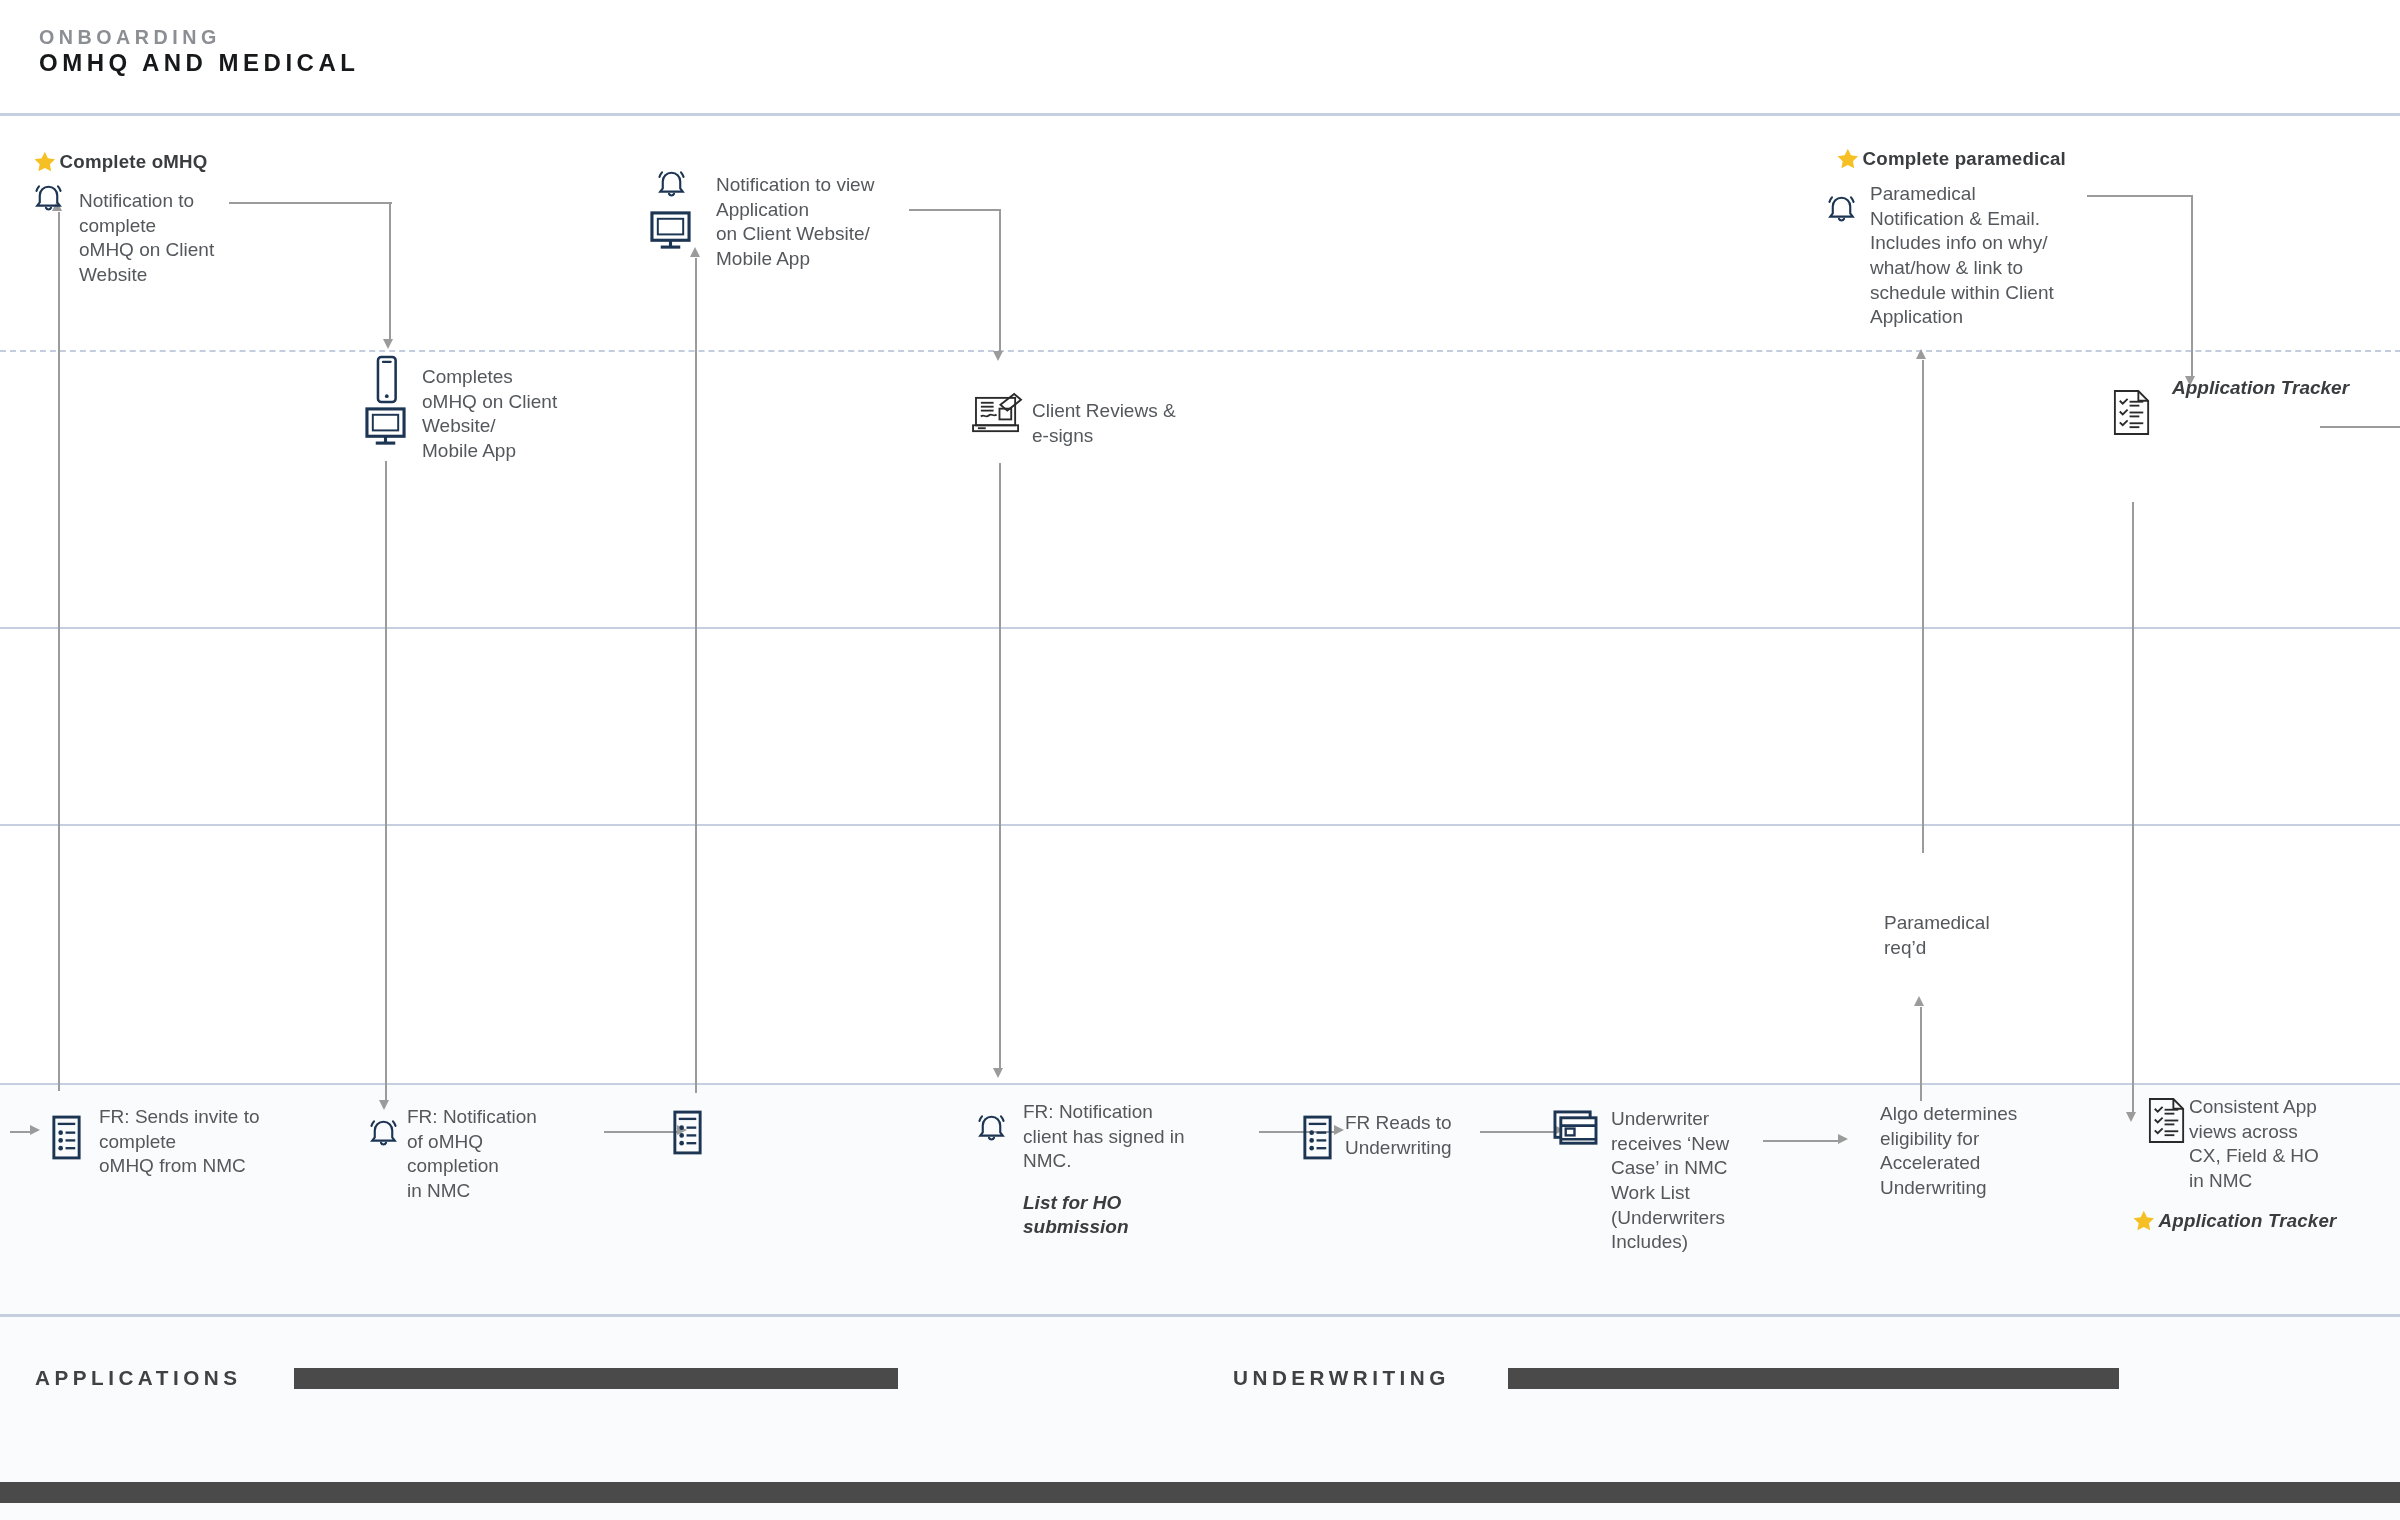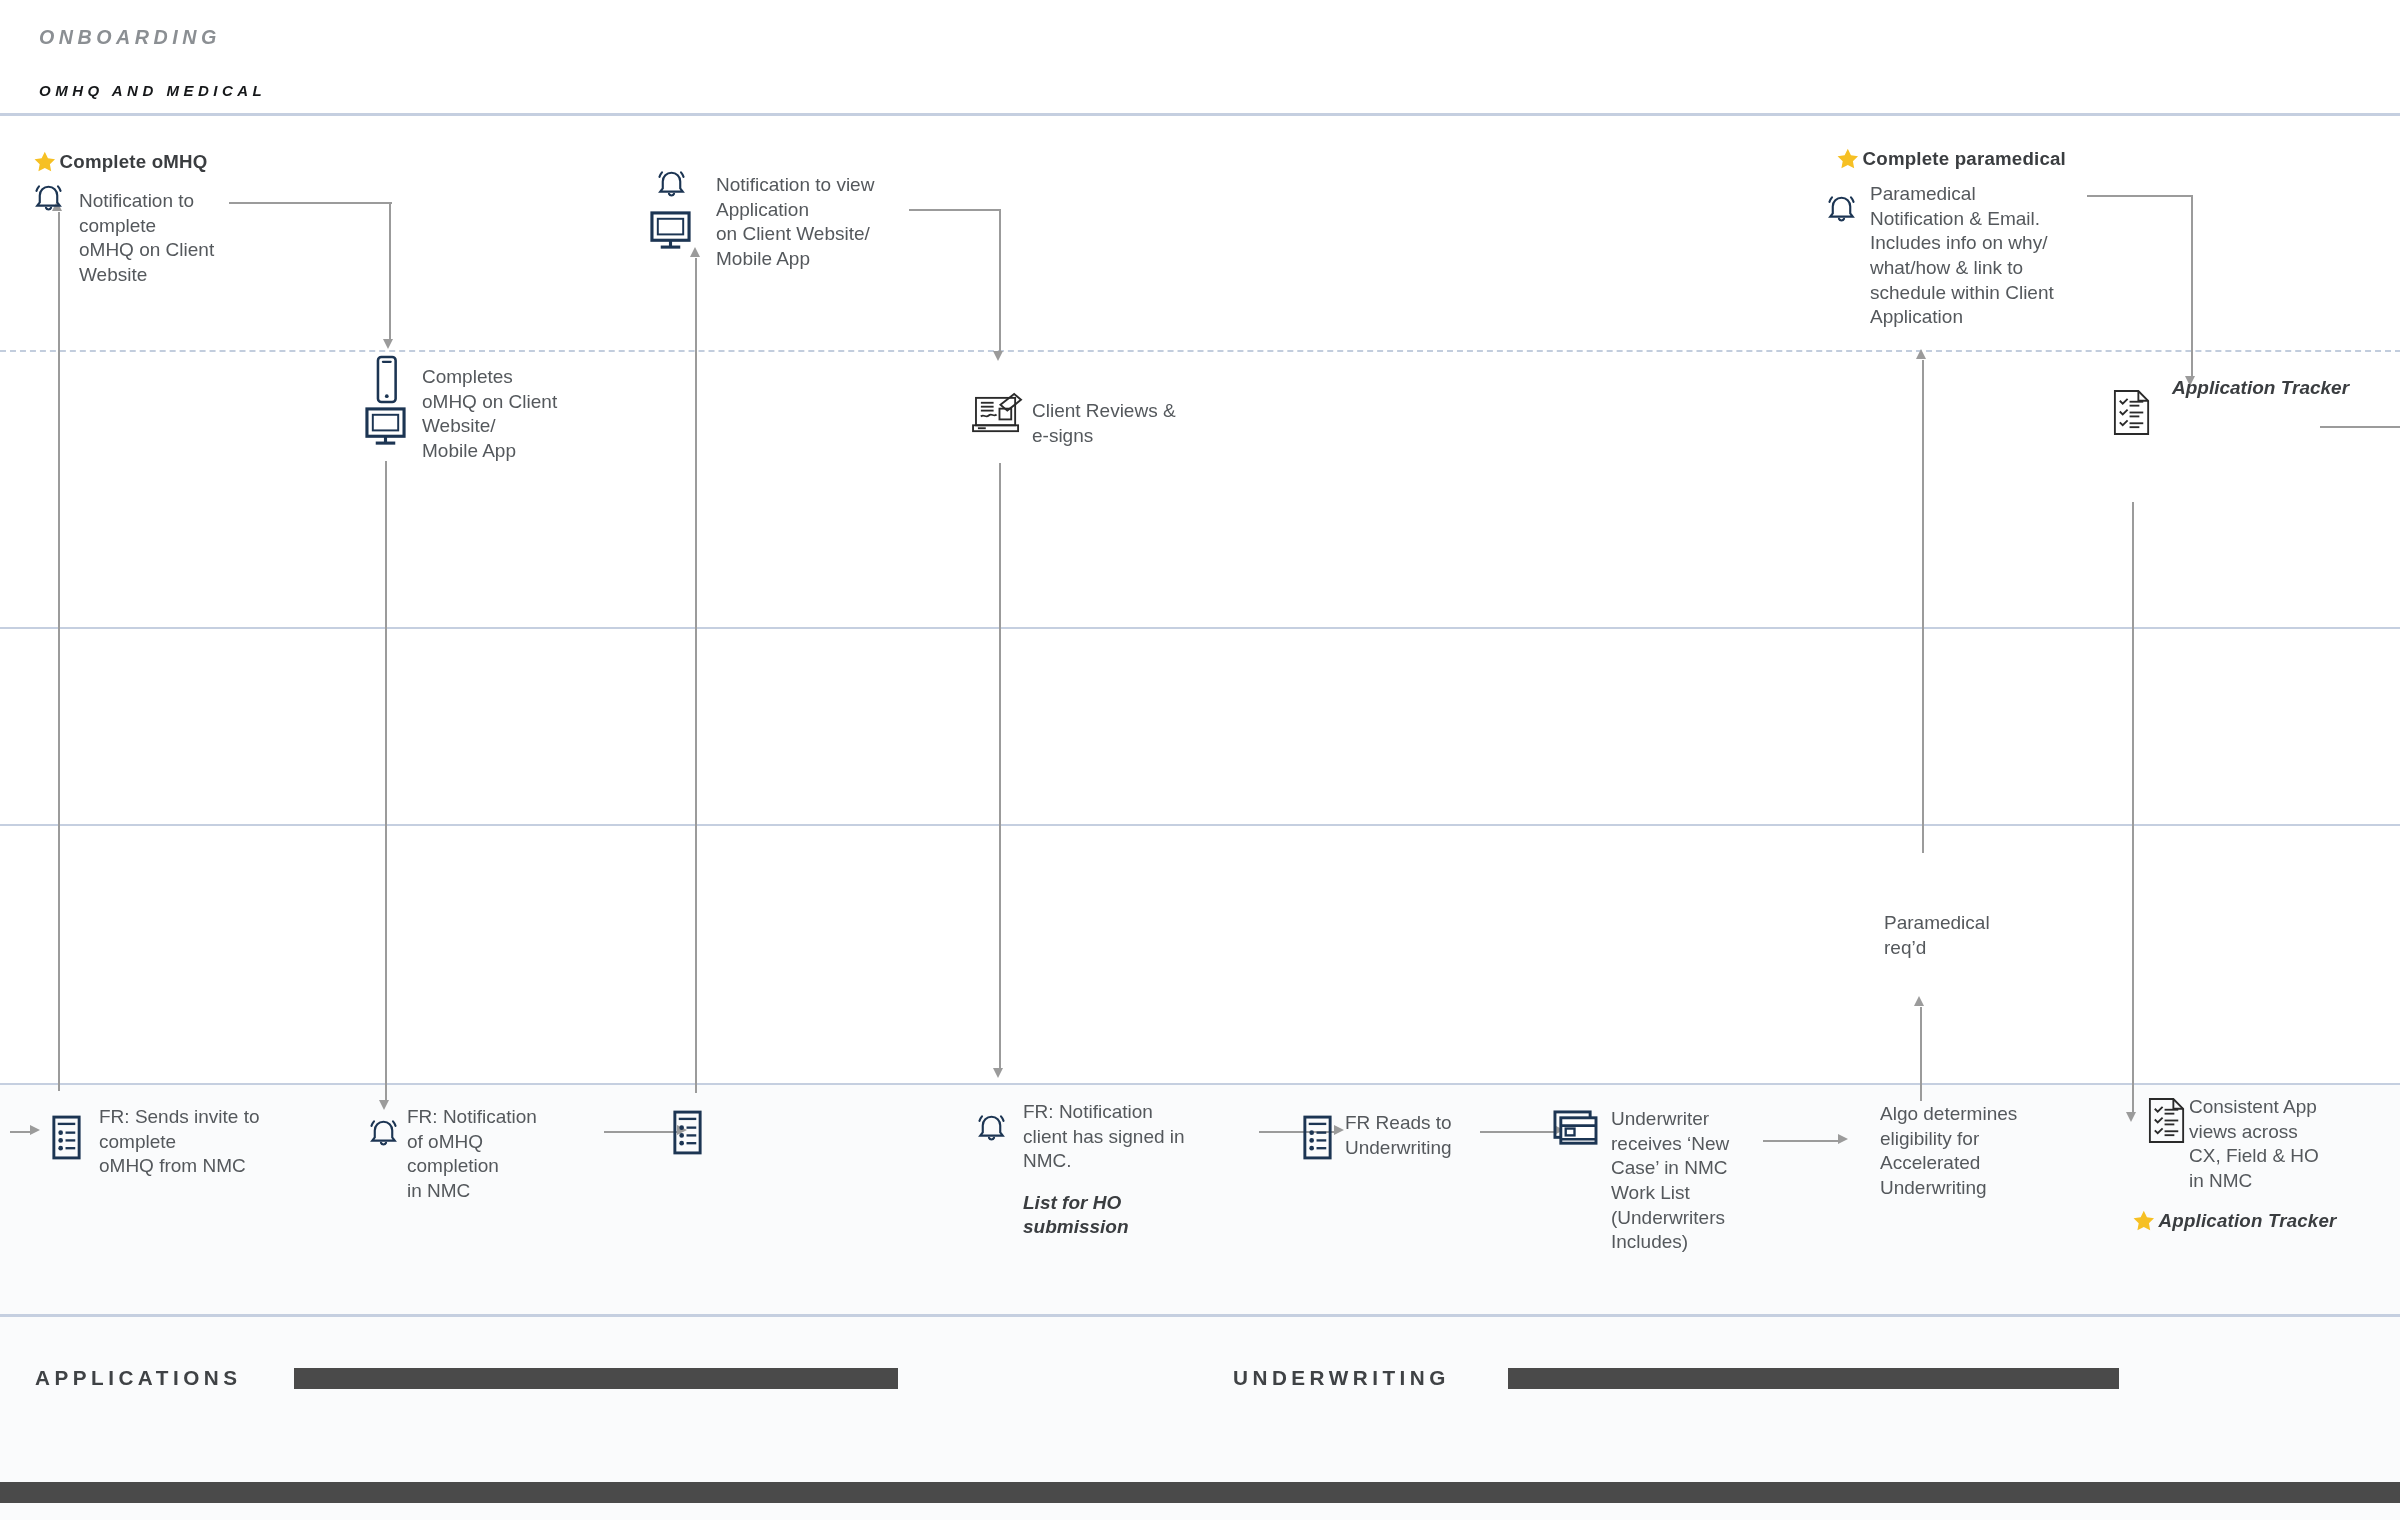"ONBOARDING" .header { font-style: italic -> none }
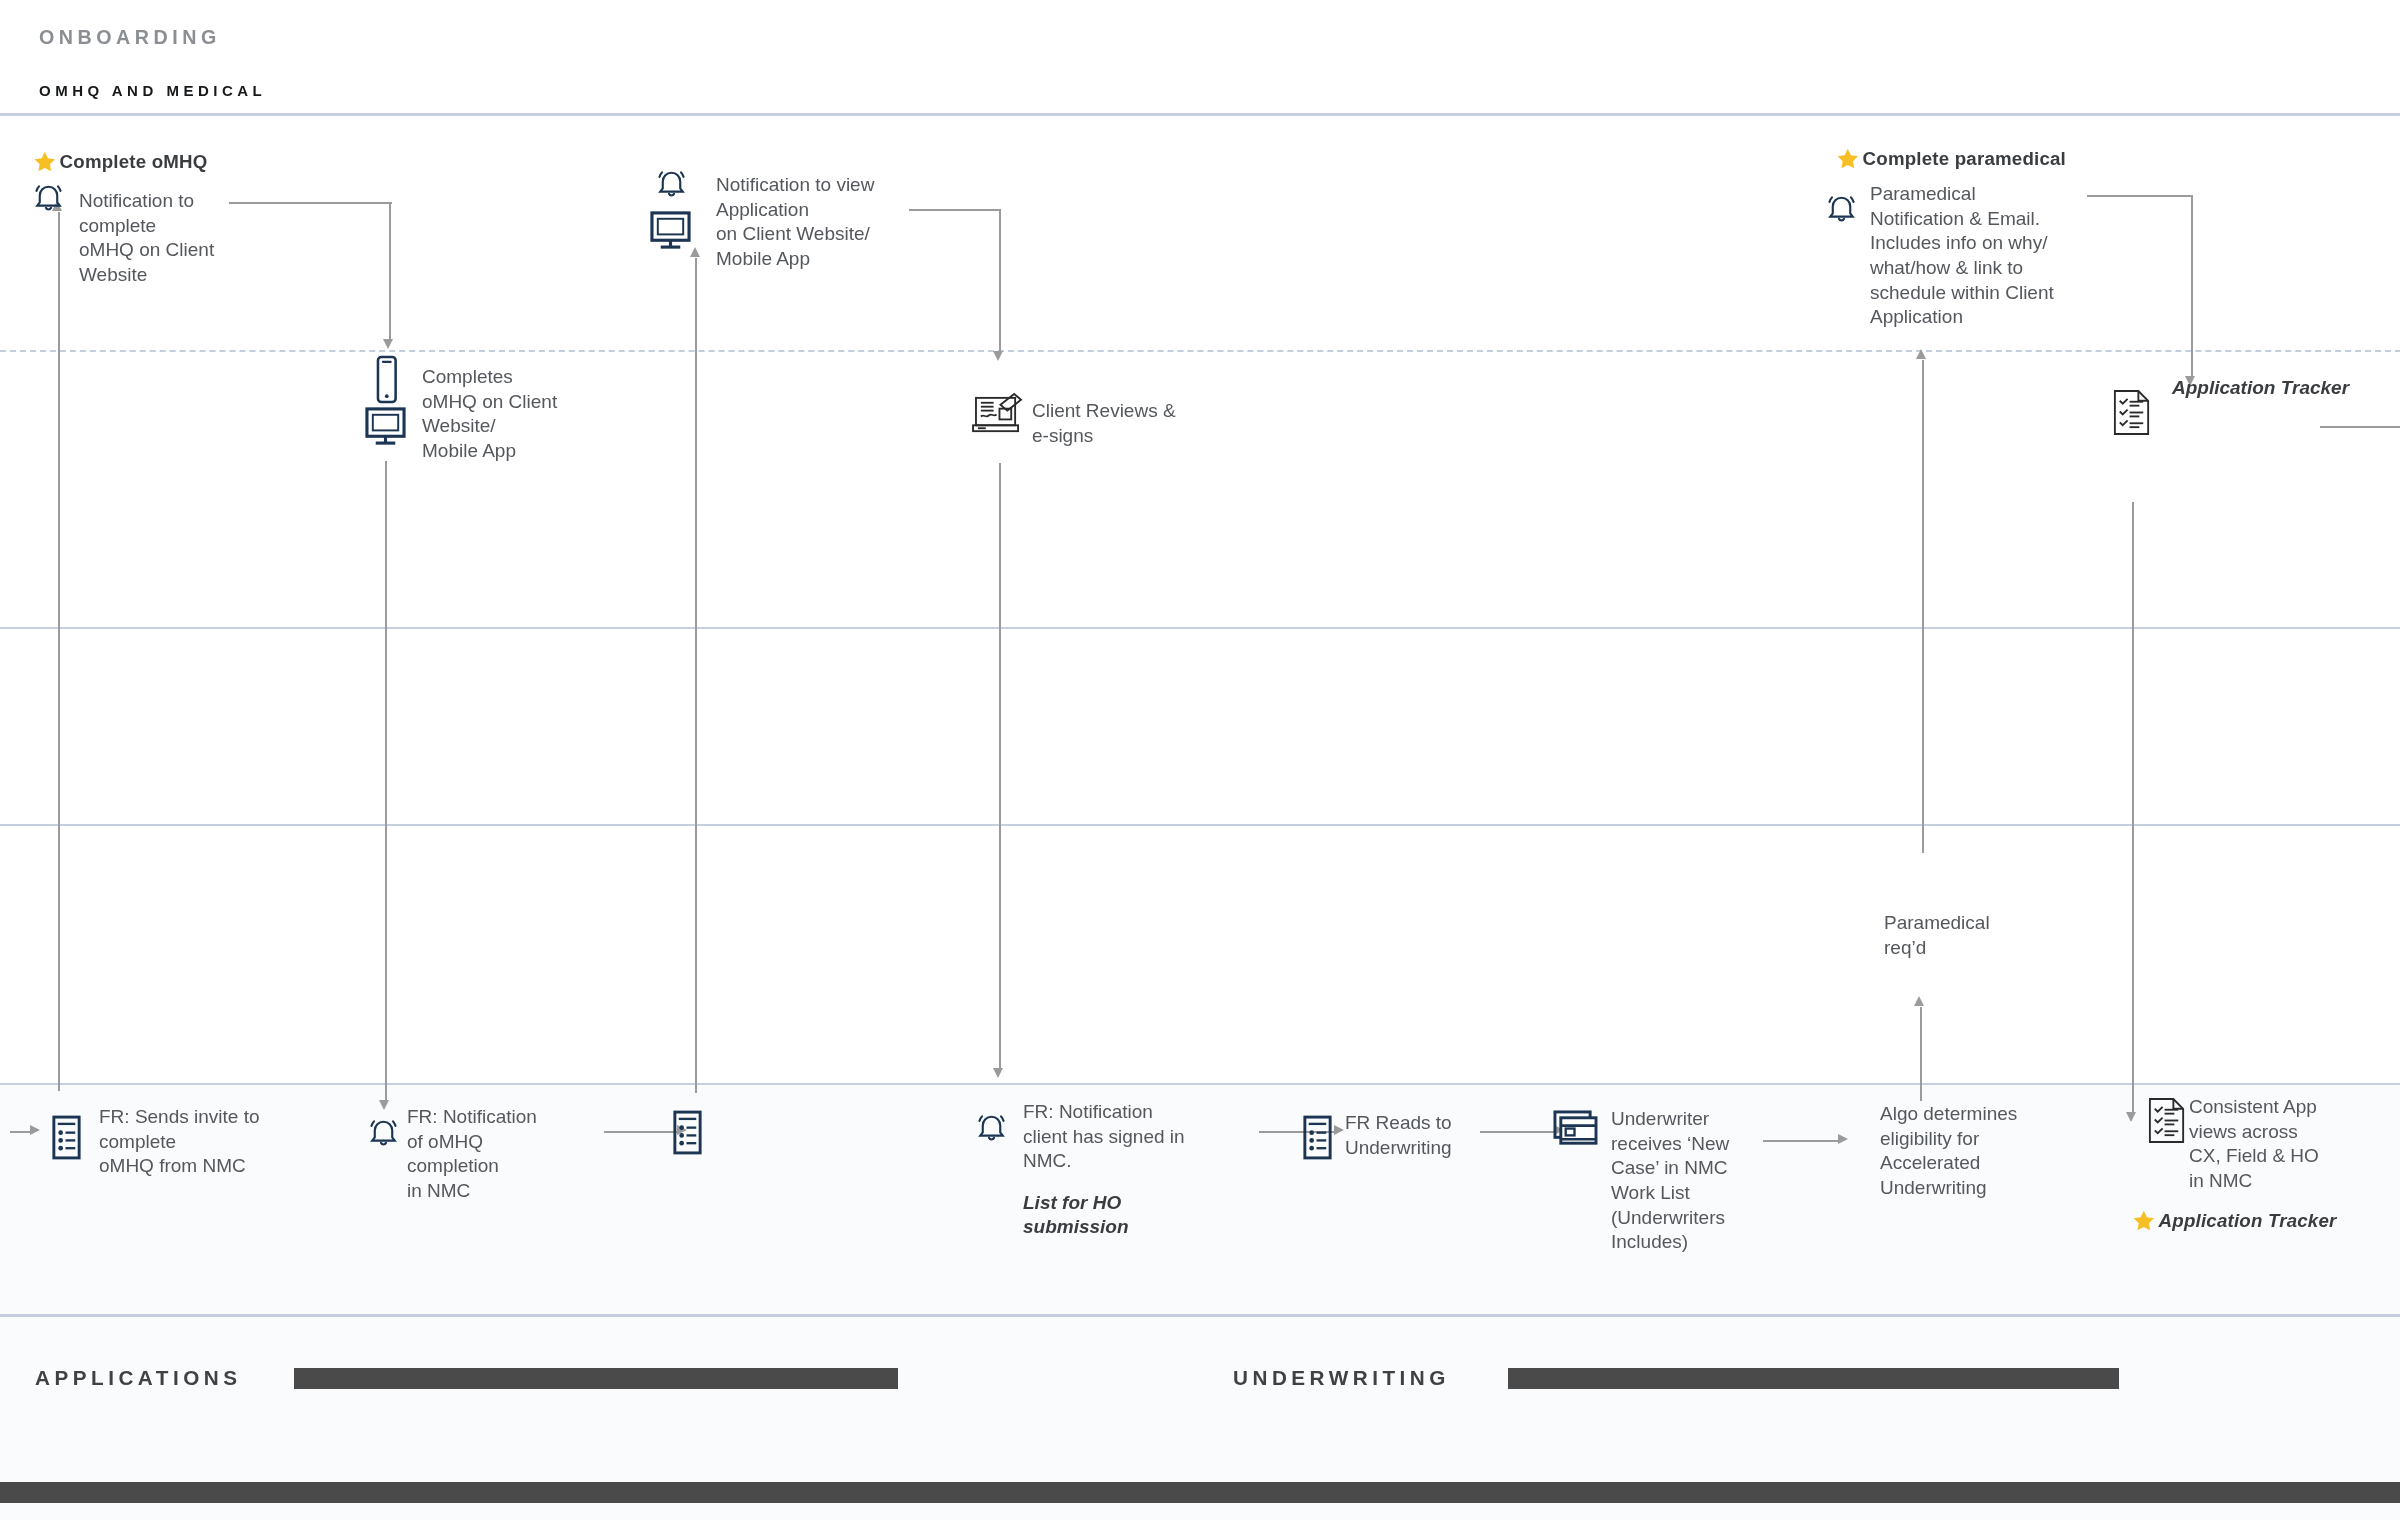"OMHQ AND MEDICAL" .maintitle { font-size: 15px -> 24px; top: 82px -> 49px }
